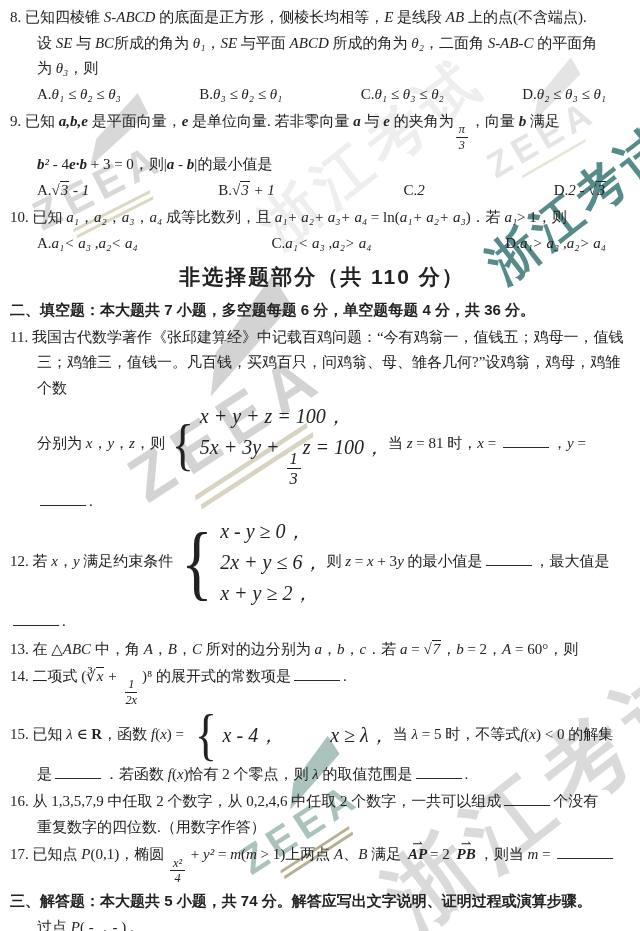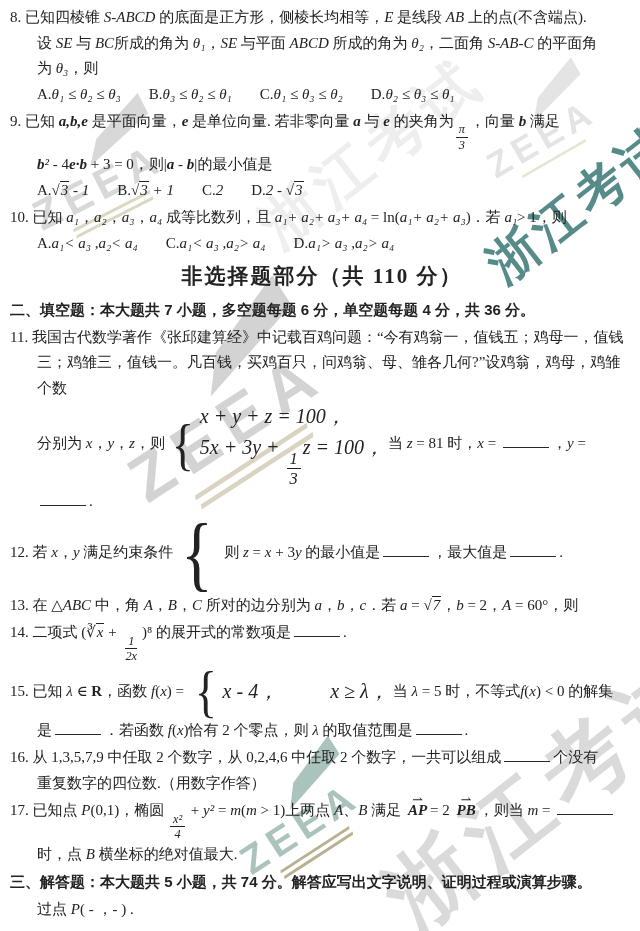"A.θ₁ ≤ θ₂ ≤ θ₃" .opts { justify-content: flex-start -> space-between }
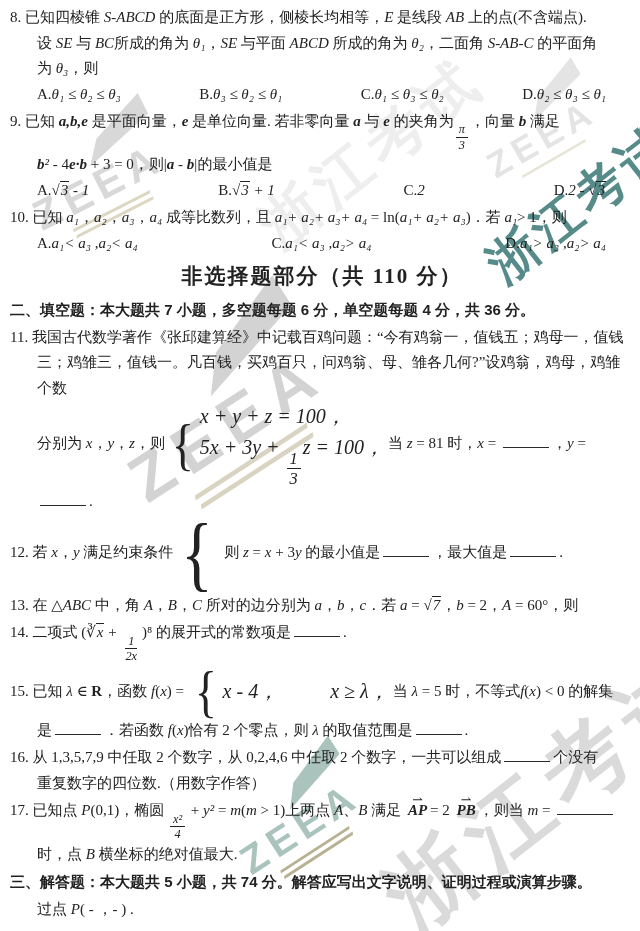"非选择题部分（共 110 分）" .hdr { font-family: Liberation Serif, serif -> Liberation Sans, sans-serif }
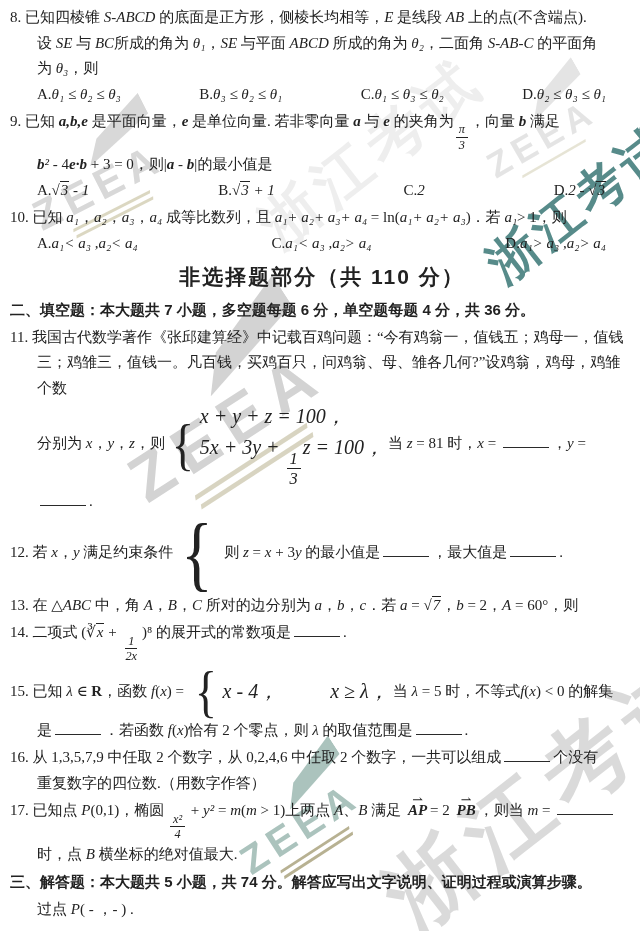"x - y ≥ 0，" span.ccol { html: none -> <span> <span><span>x - y ≥ 0，</span></span> <span><span>2x + y ≤ 6，</span></span> <span><span>x + y ≥ 2，</span></span> </span> }
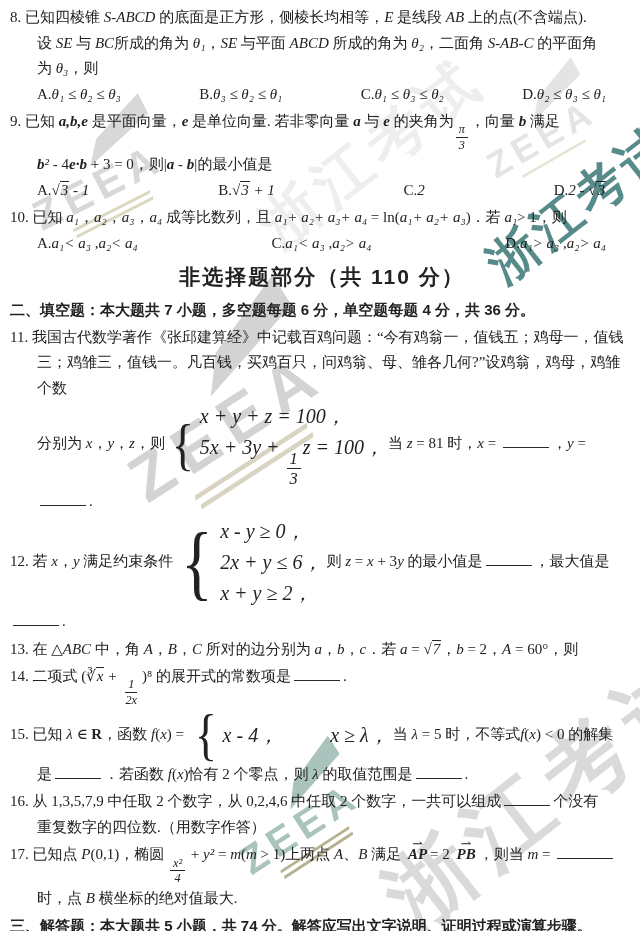"时，点 B 横坐标的绝对值最大." div.line { html: <div><span>时，点 </span><span>B</span><span> 横坐标的绝对值最大.</span></div> -> none }
